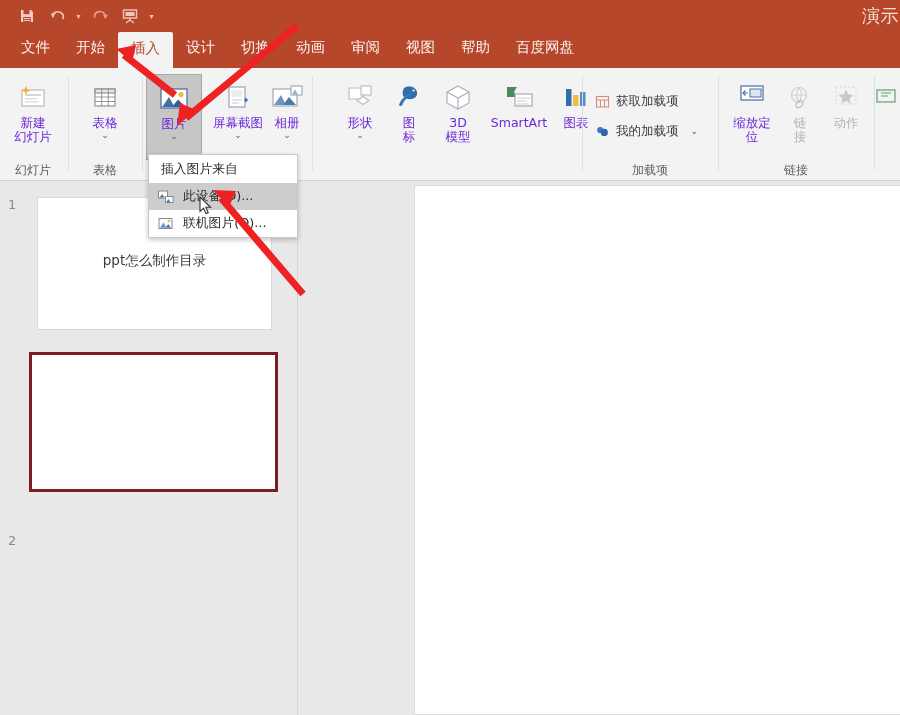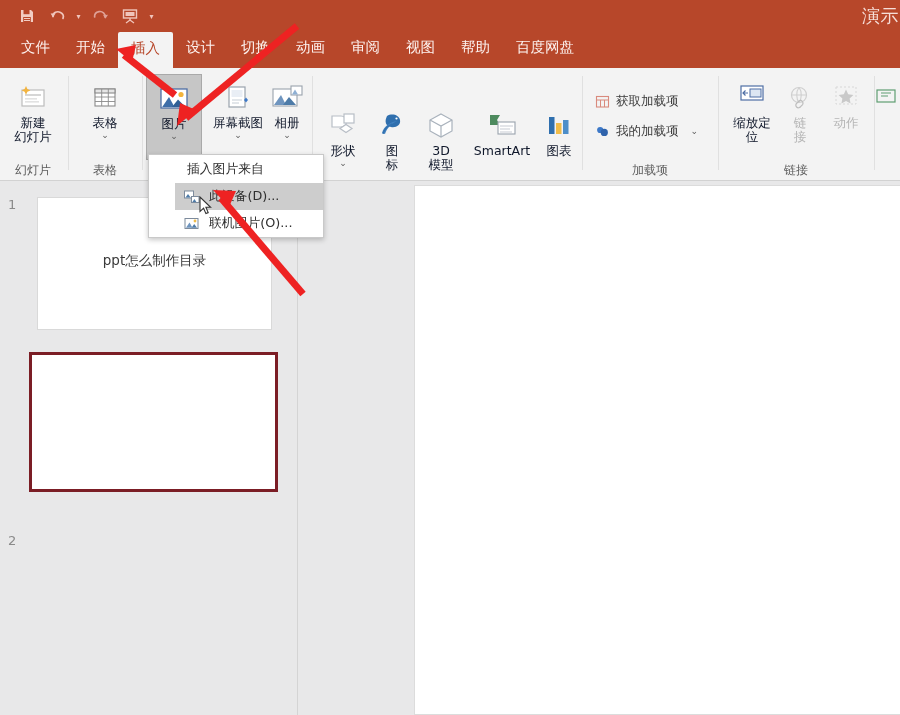"新建" .bigbtn .lbl { color: #0f172a -> #6d28d9 }
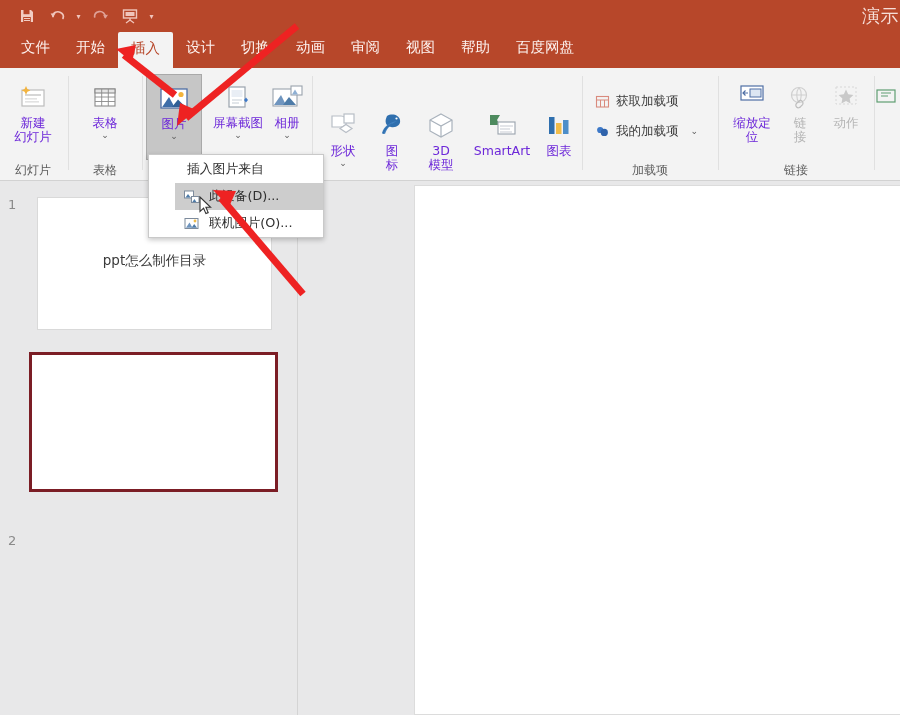"形状" div.group { left: 314px -> 331px; margin-top: 28px -> none }
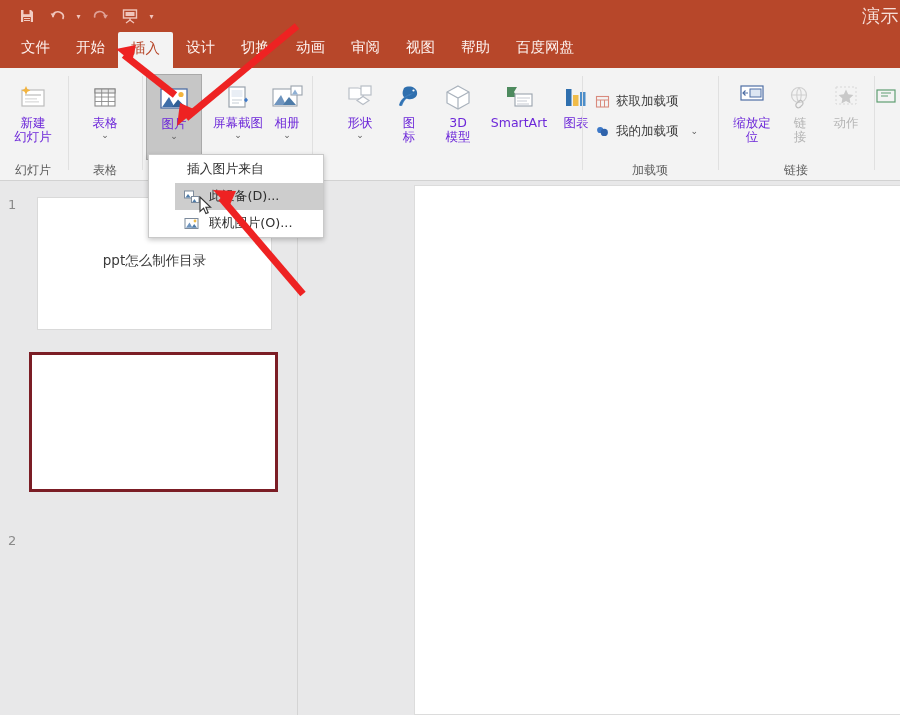"插入图片来自" .menu { padding-left: 26px -> none }
